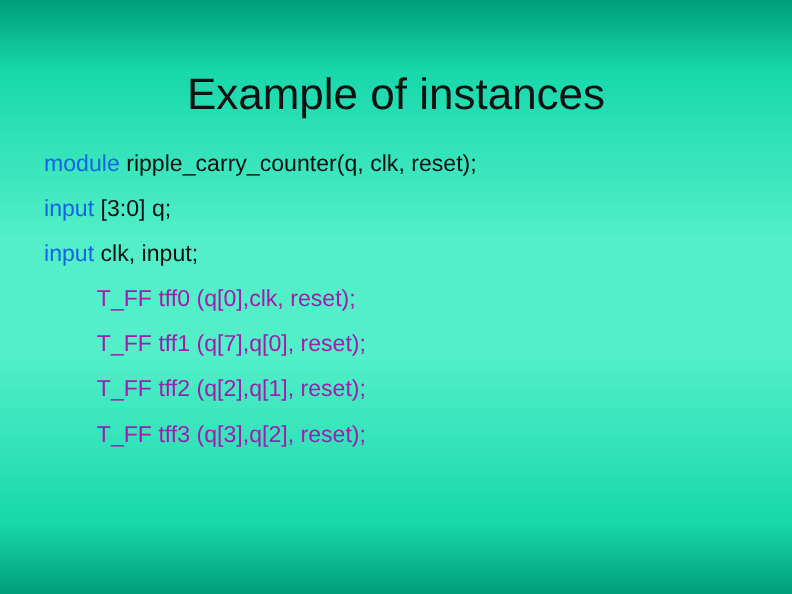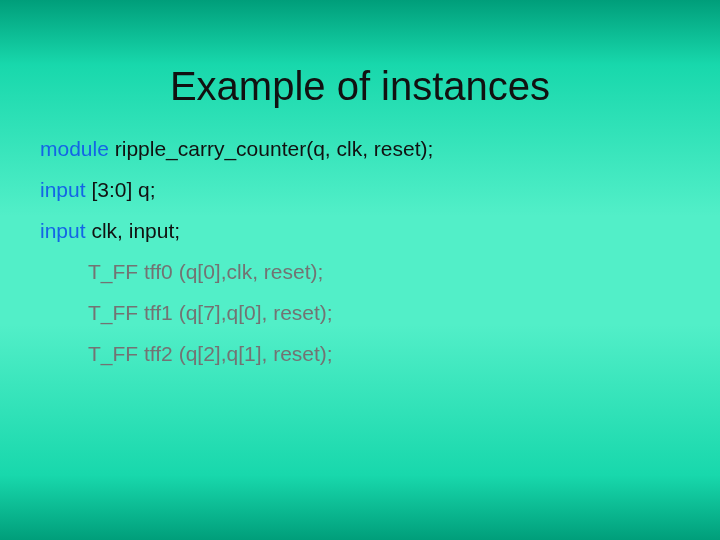"T_FF tff0 (q[0],clk, reset);" .red { color: #737373 -> #a21caf }
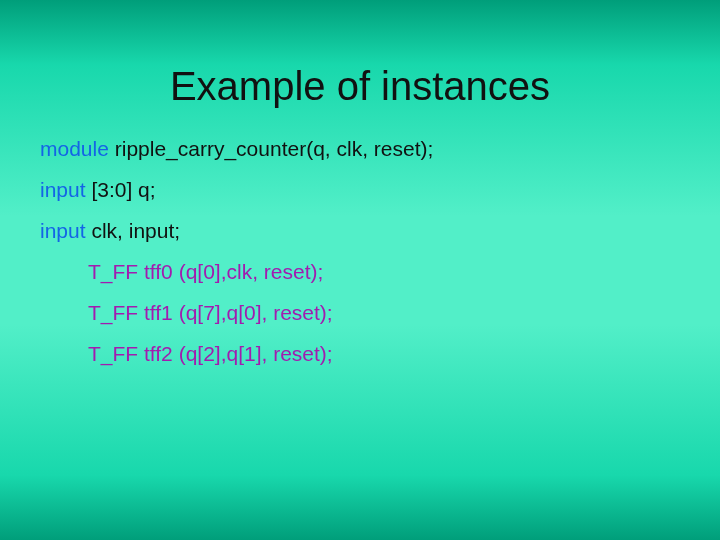"T_FF tff3 (q[3],q[2], reset);" p.indent { html: none -> <p>T_FF tff3 (q[3],q[2], reset);</p> }
